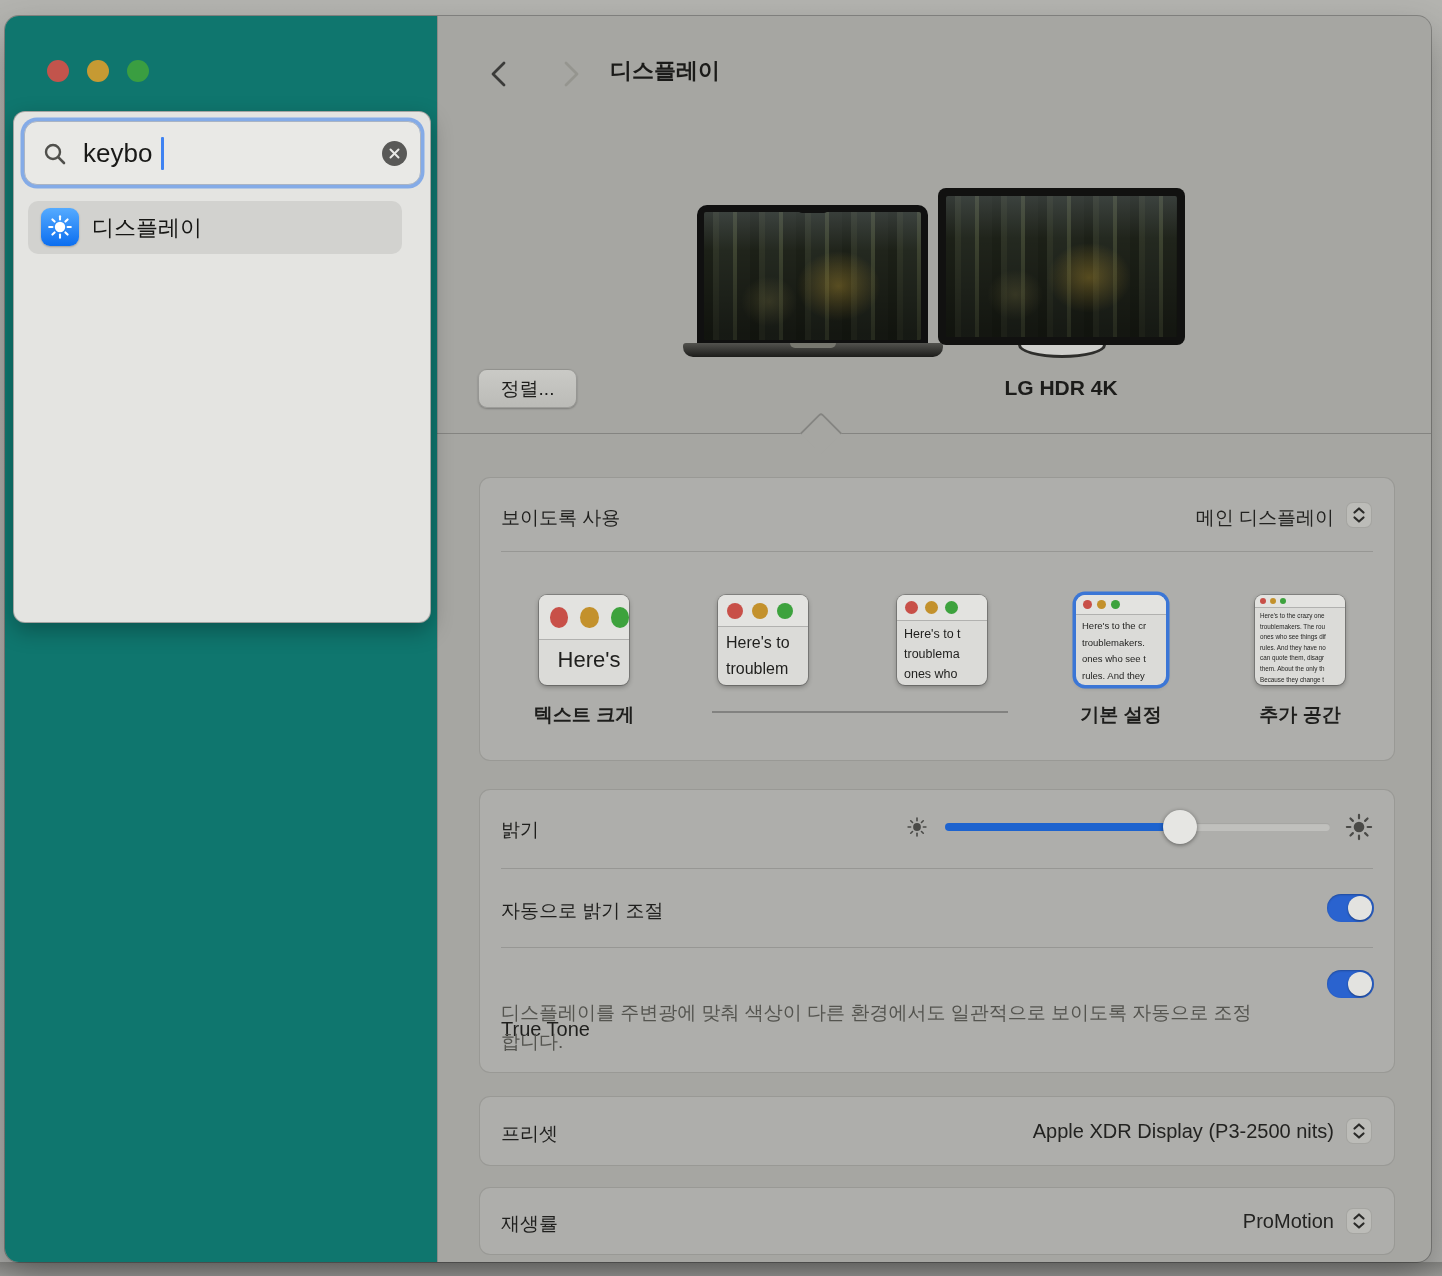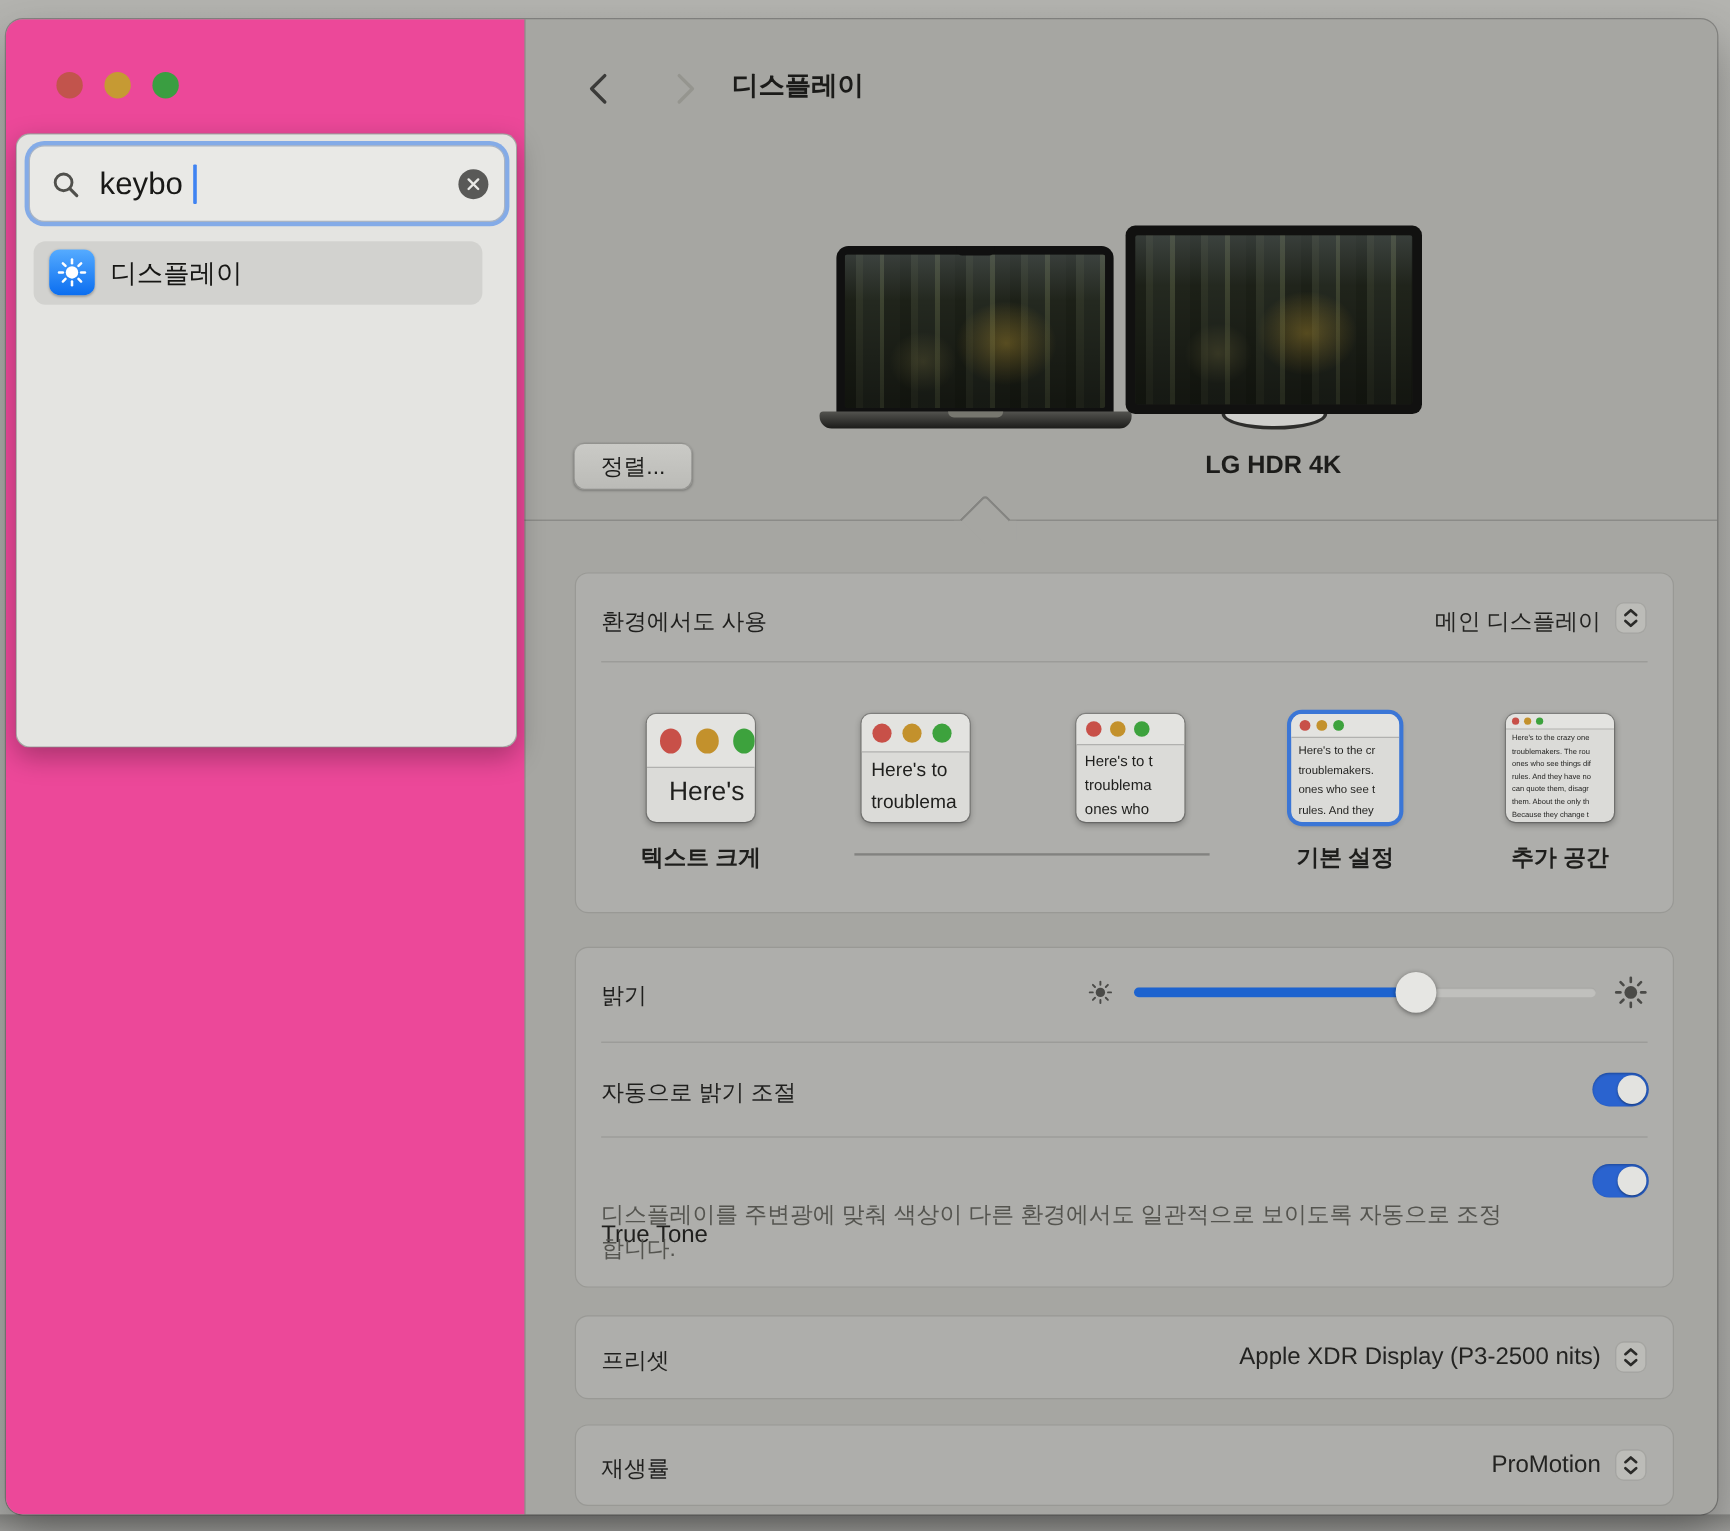"keybo" .sidebar { background: #ec4899 -> #0f766e }
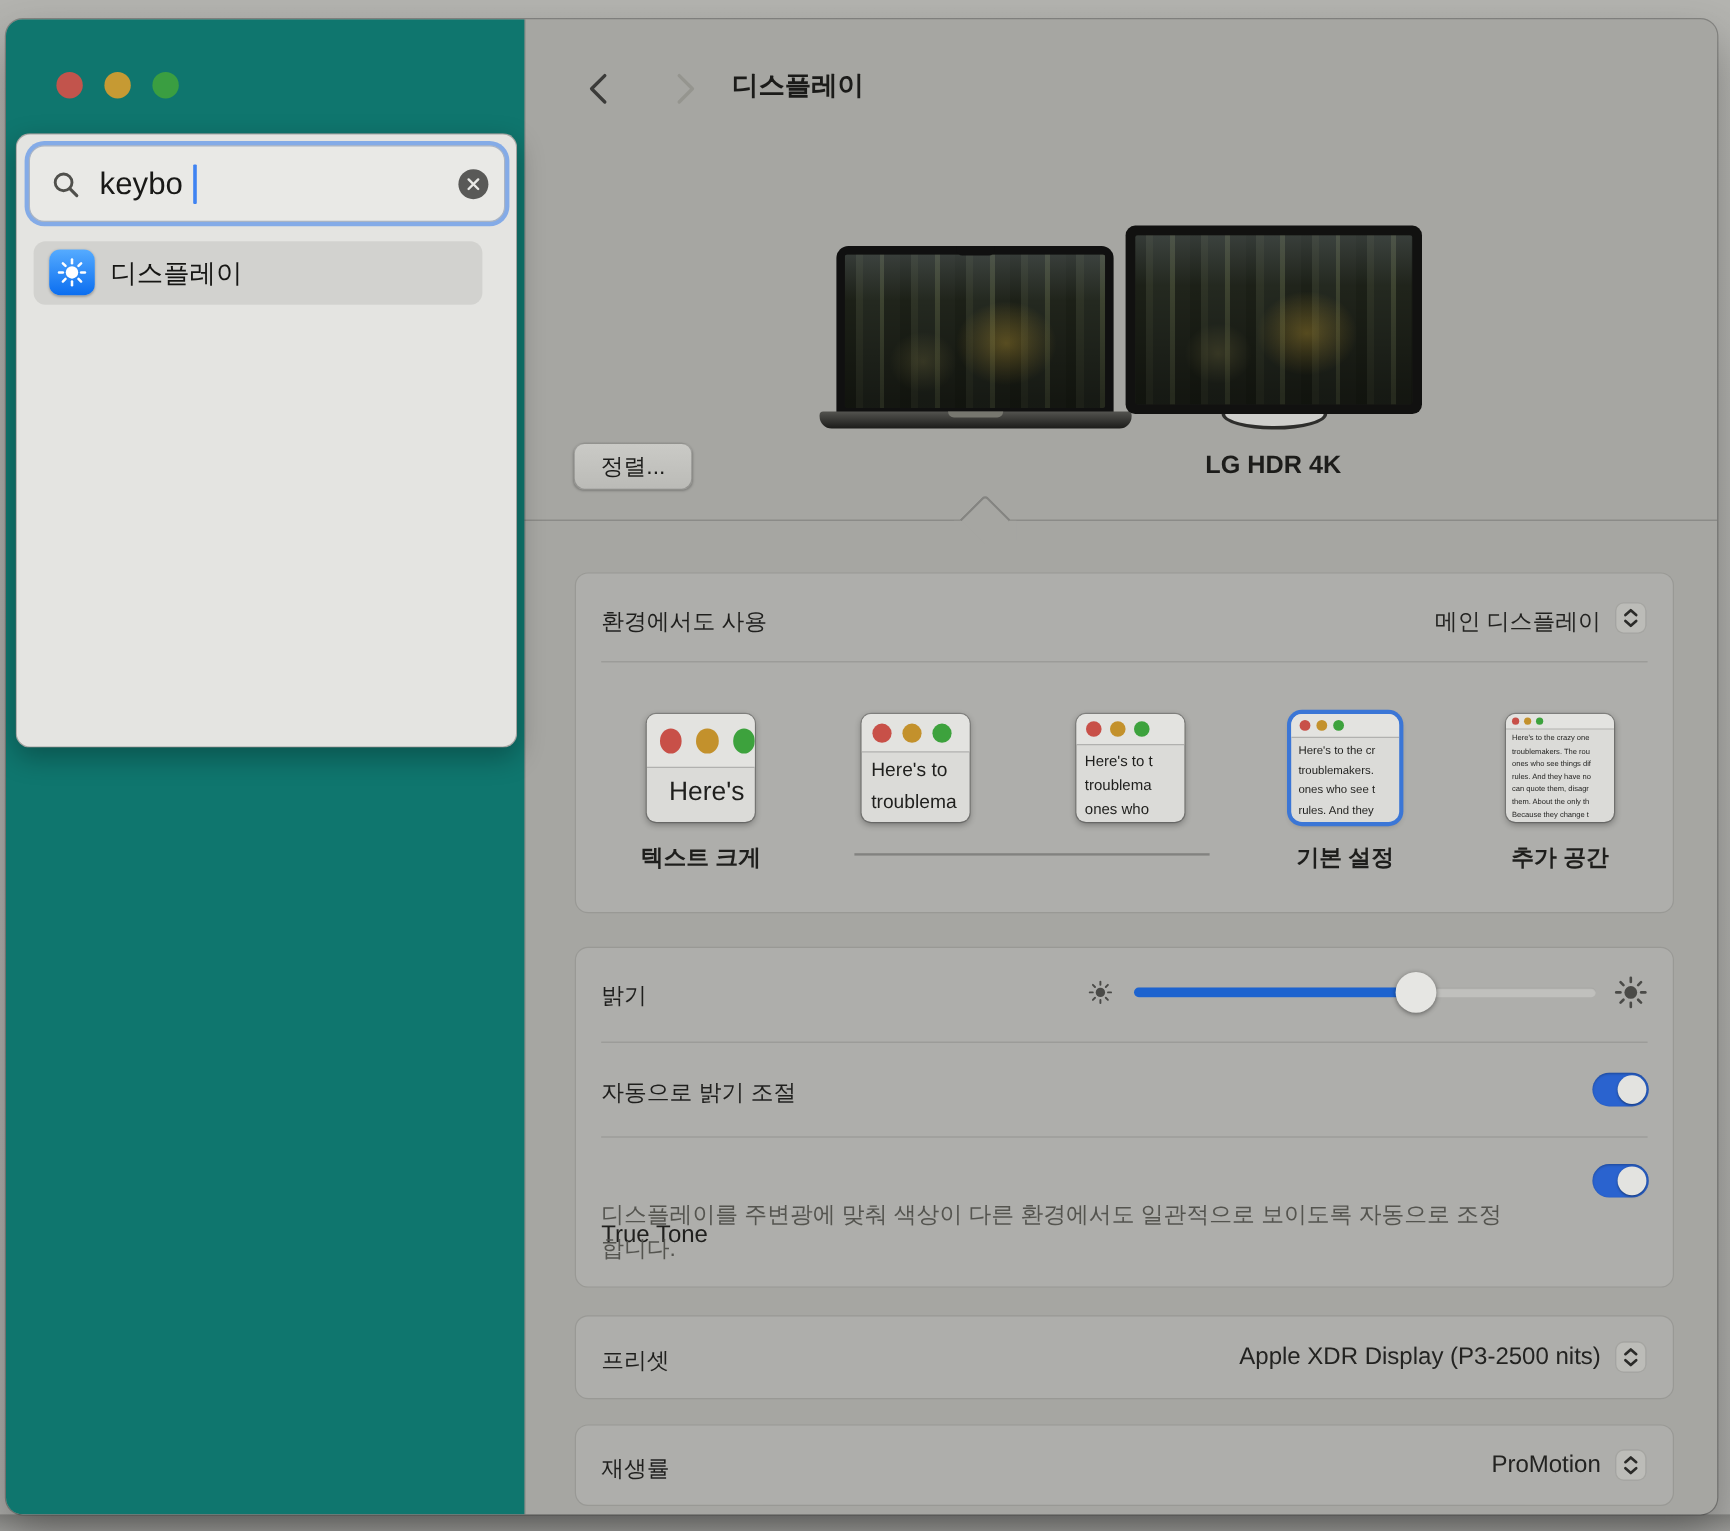"환경에서도 사용" div.abs { text: 환경에서도 -> 보이도록 }
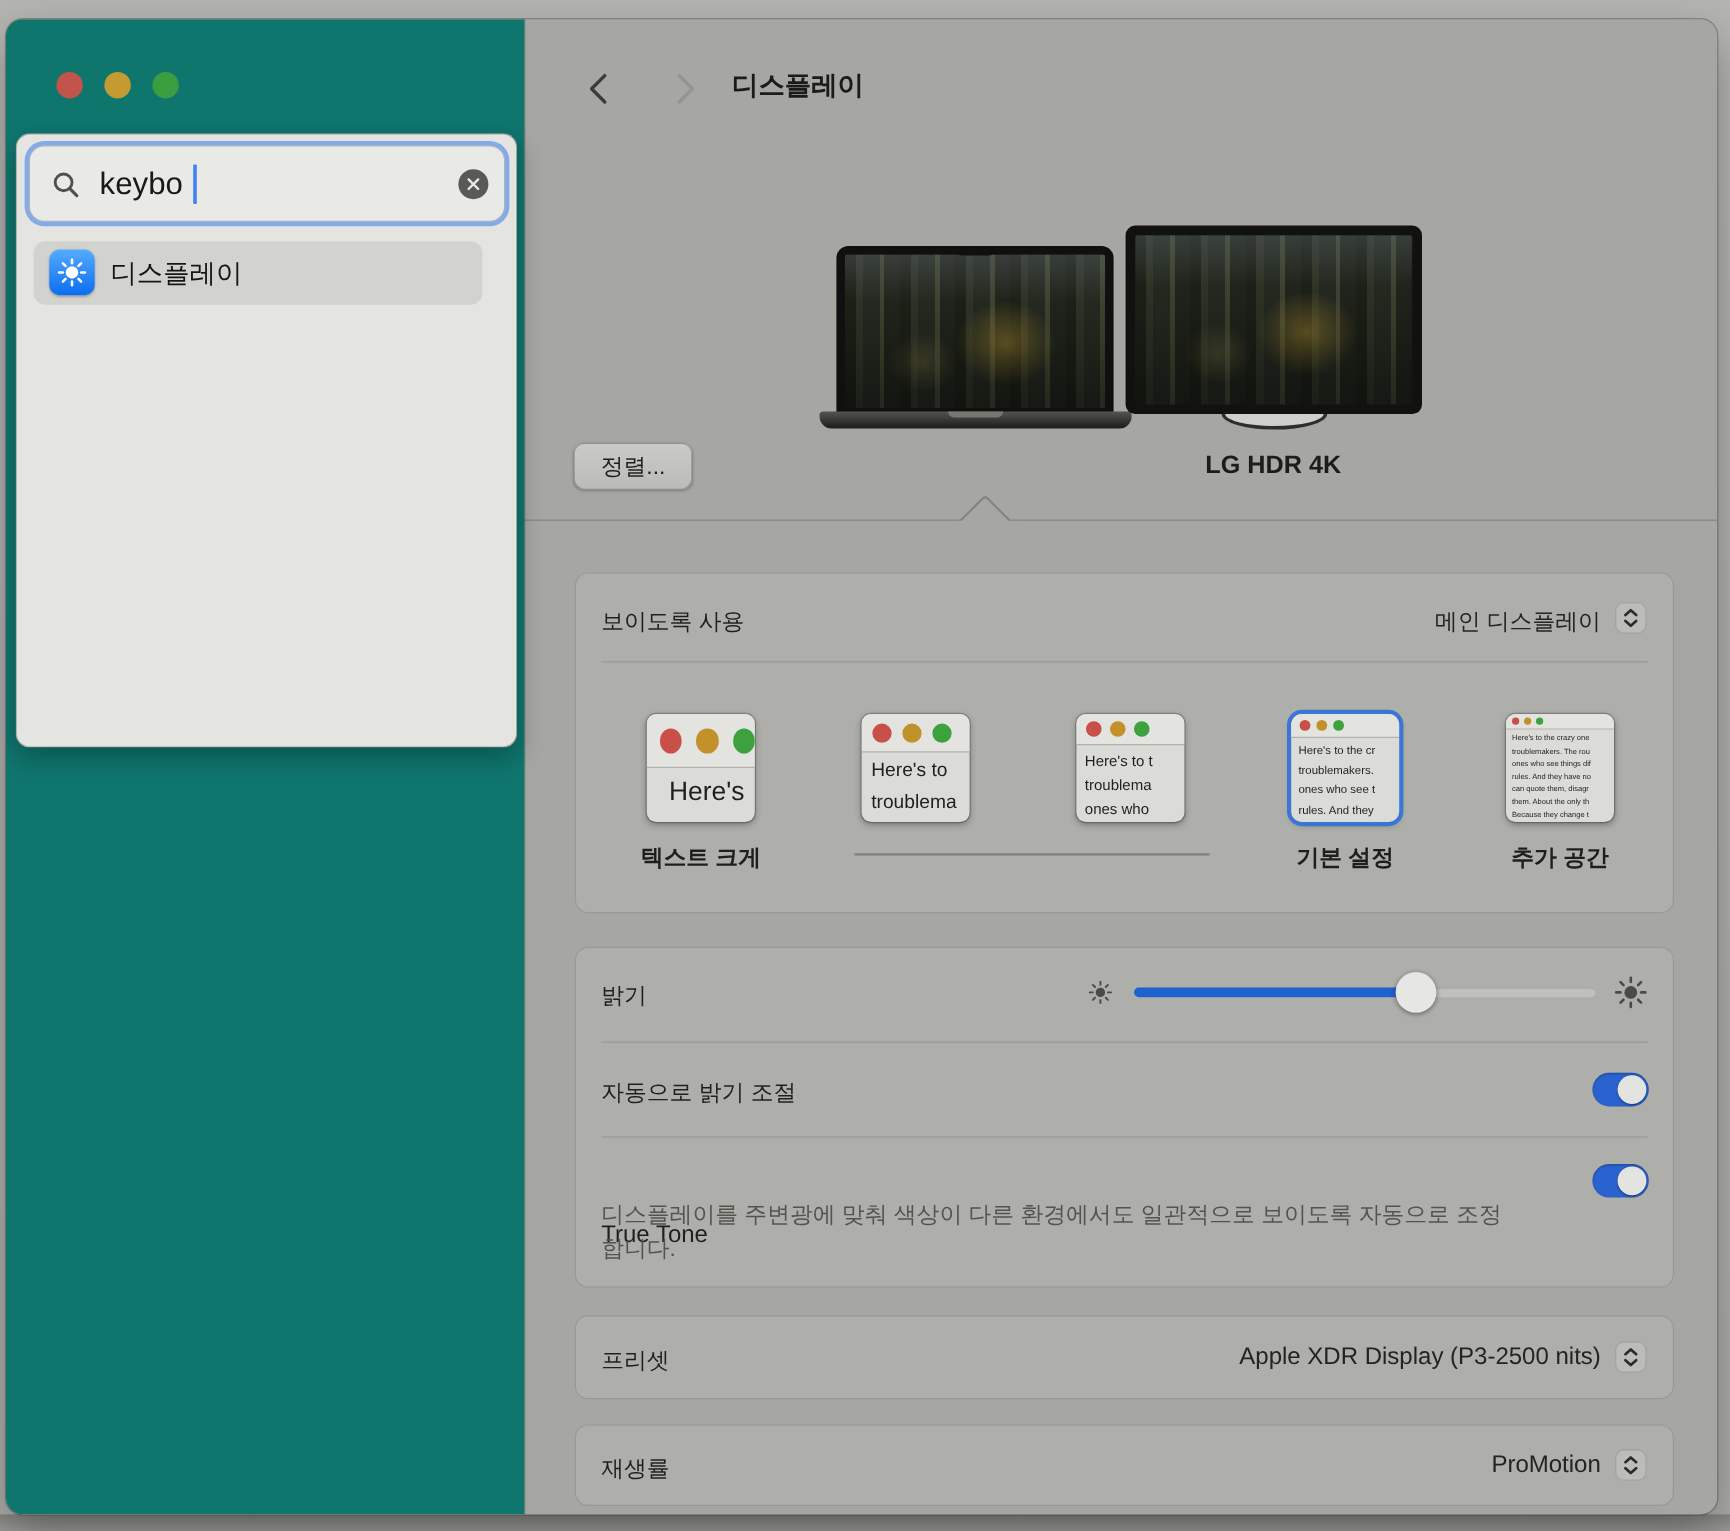"Here's to" div.mini-text { text: troublema -> troublem }
